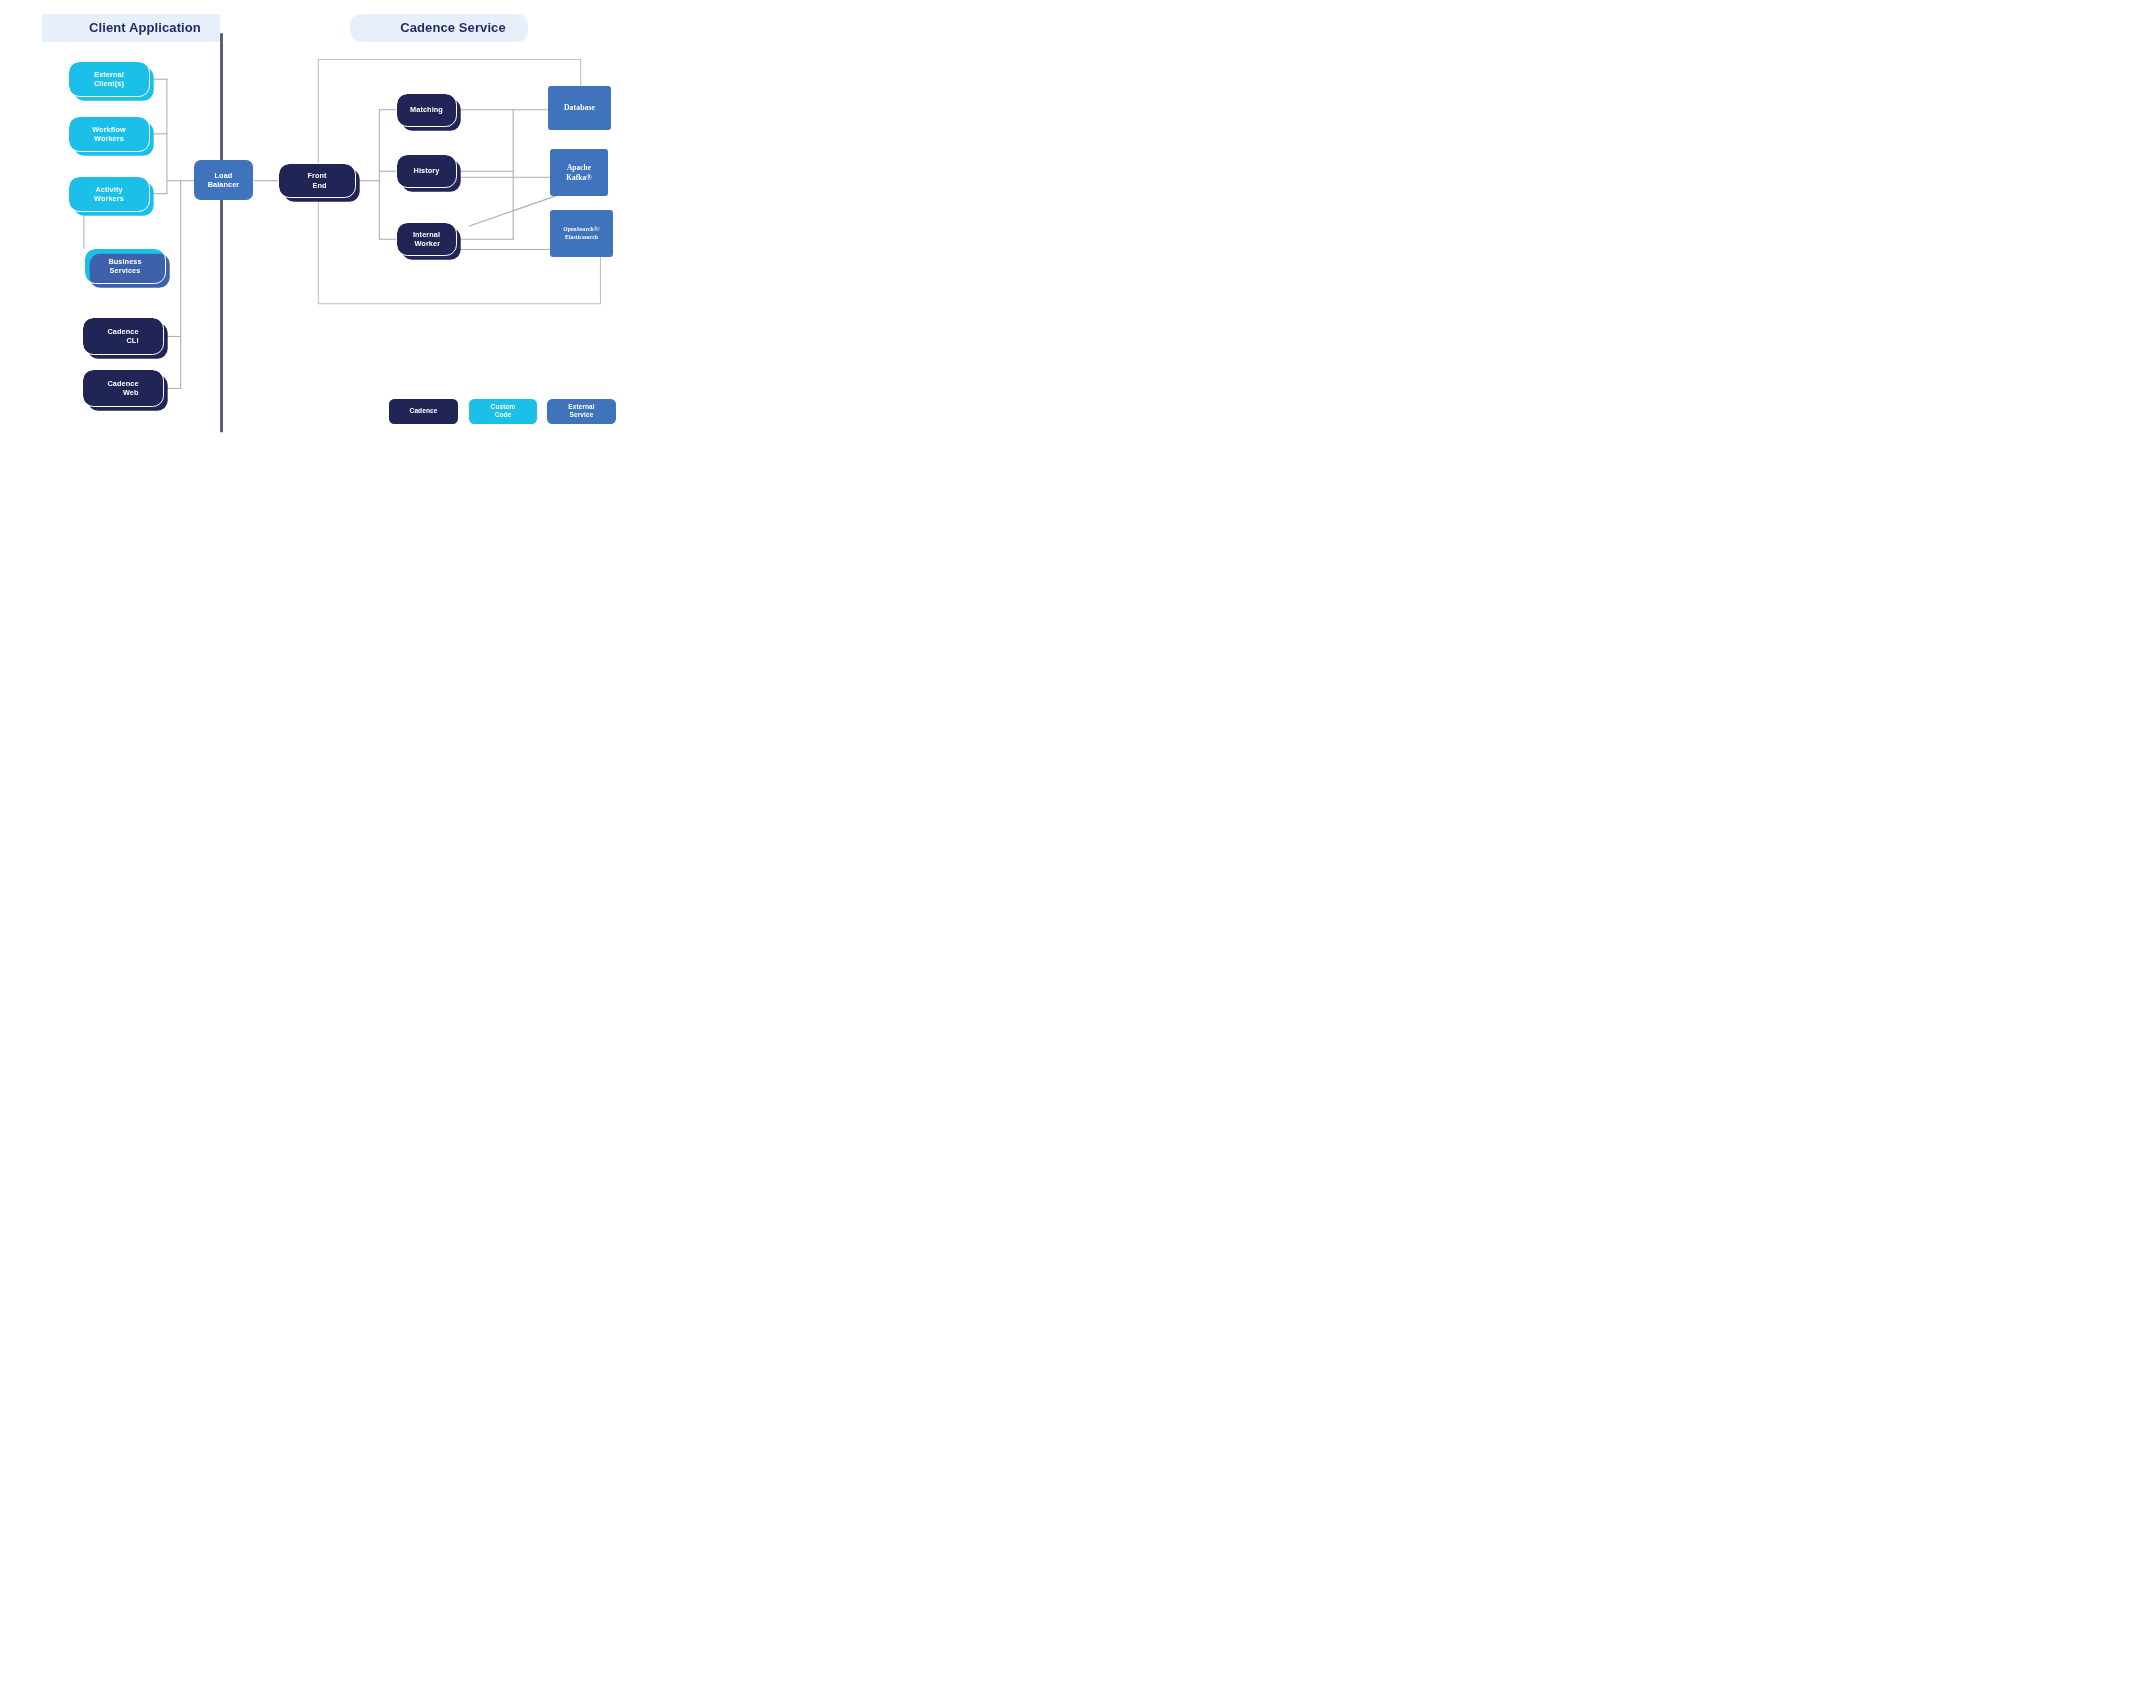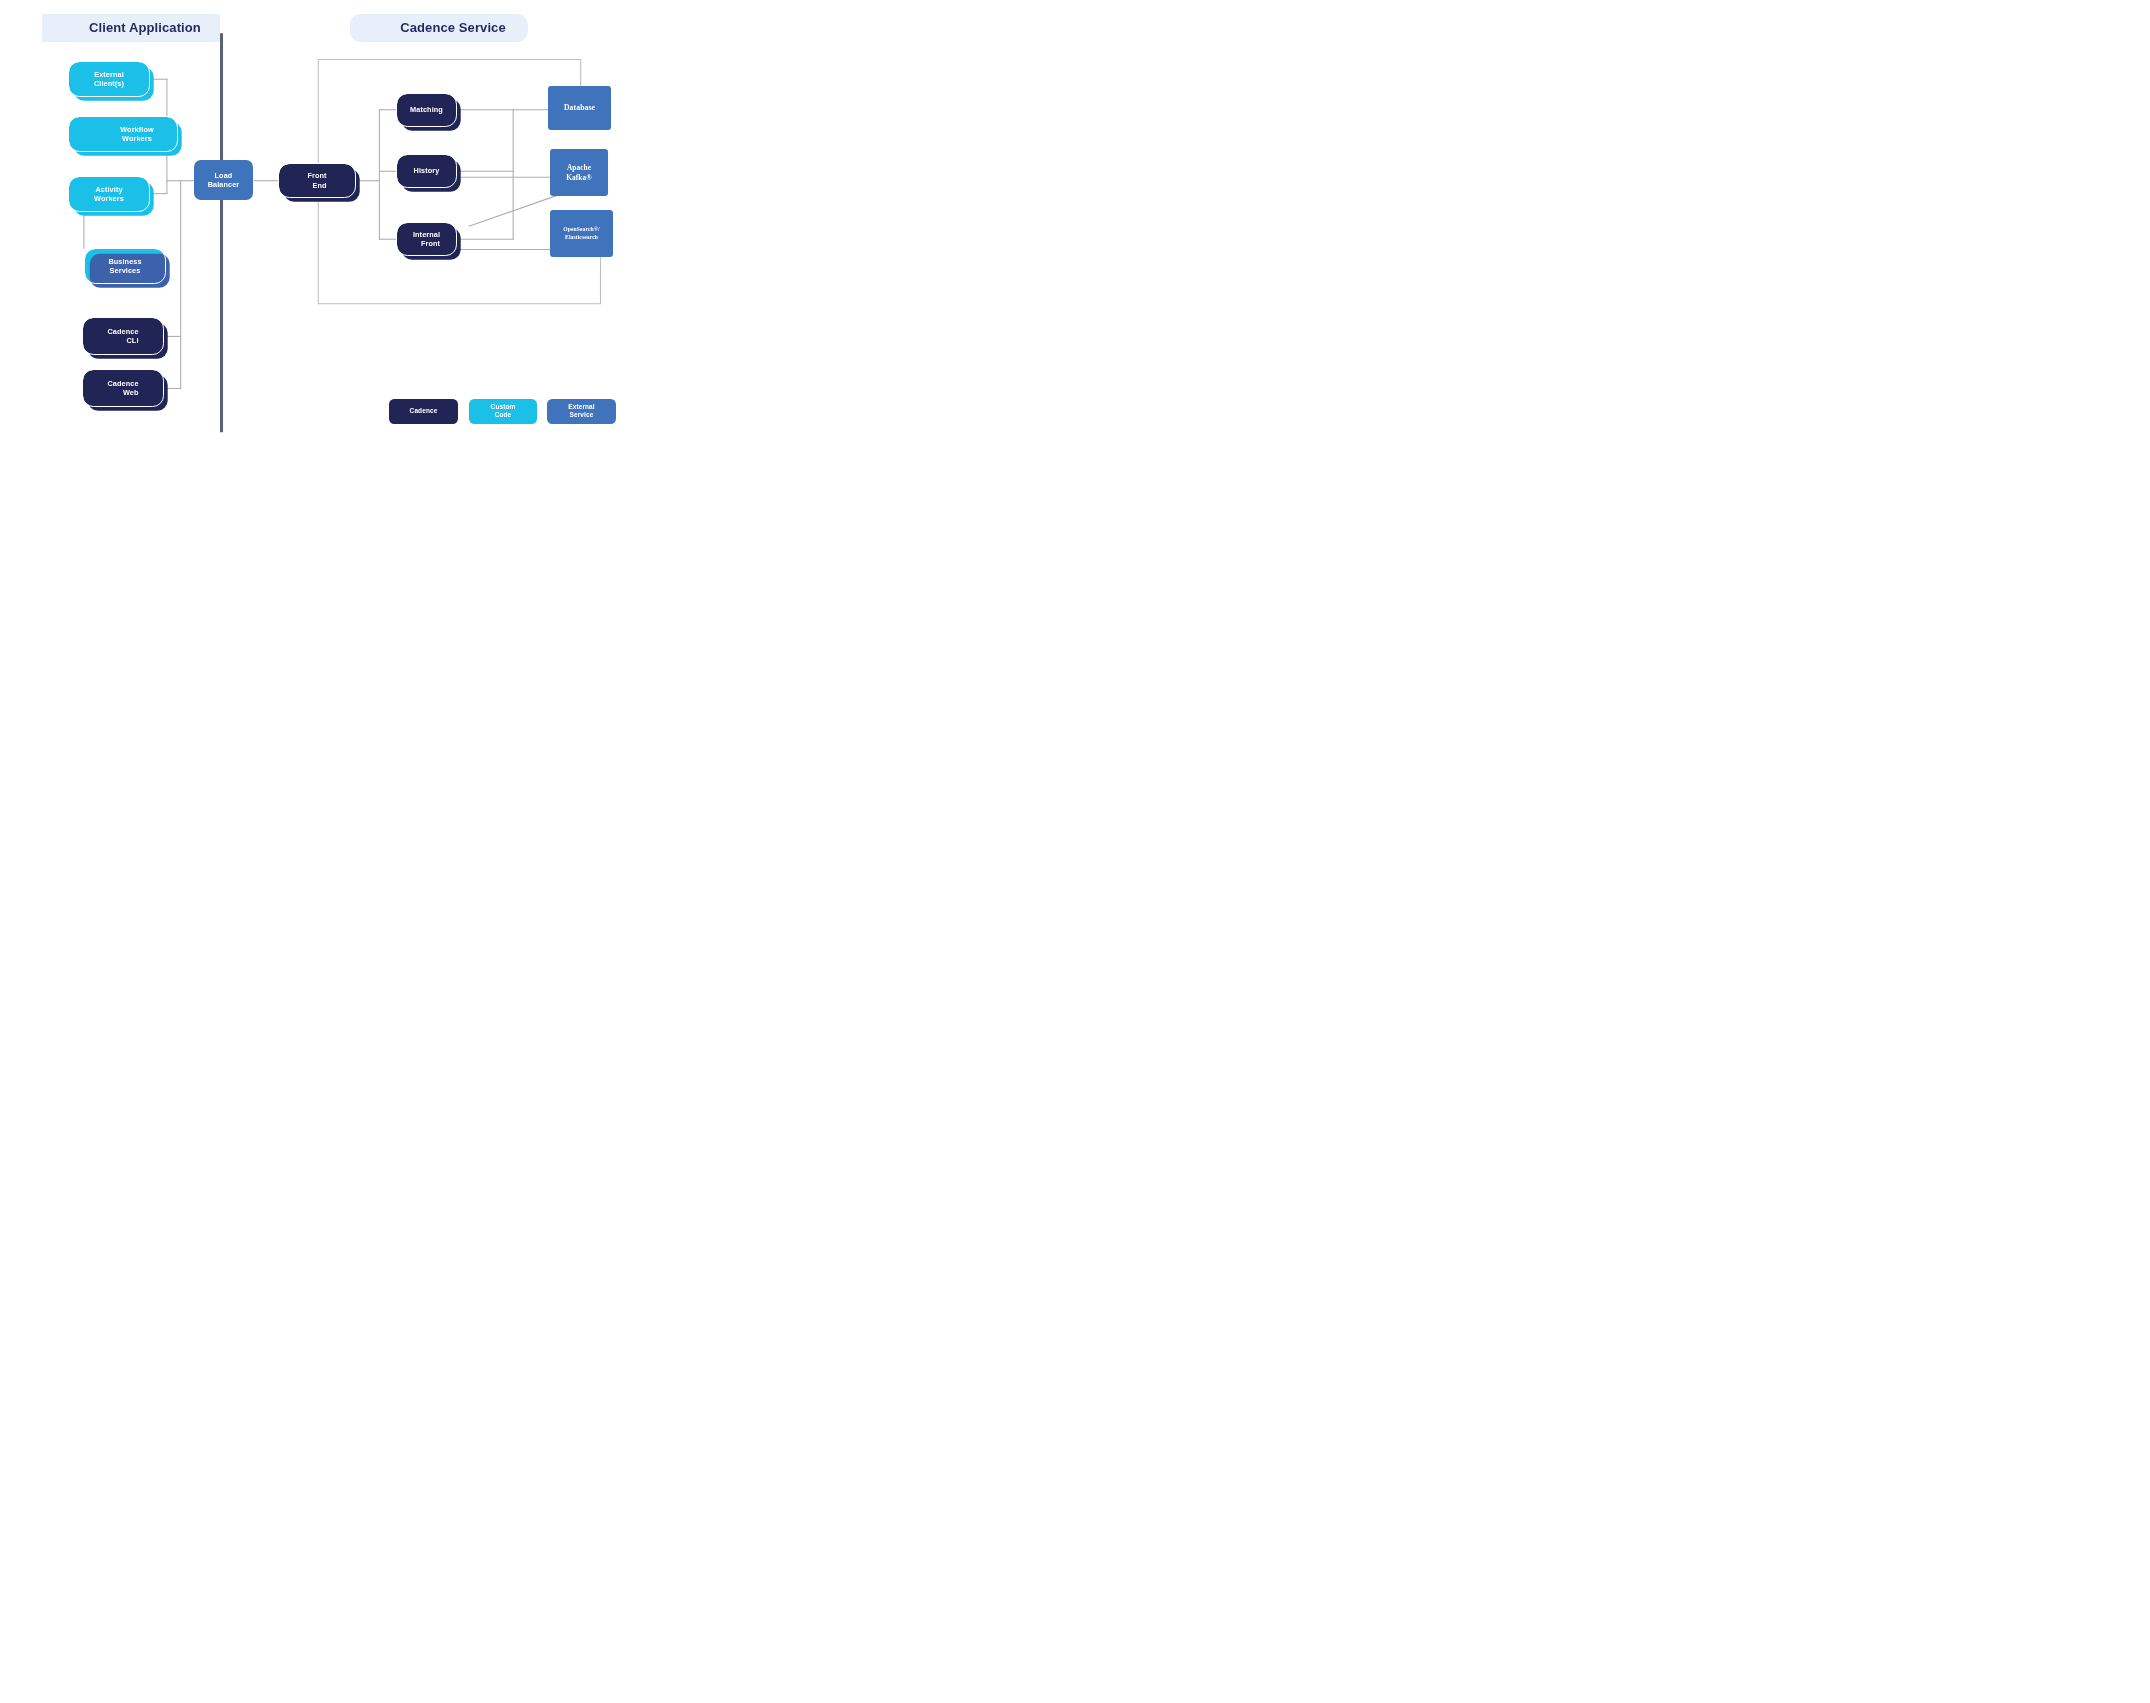"Workflow" div.node { padding-left: 28px -> none }
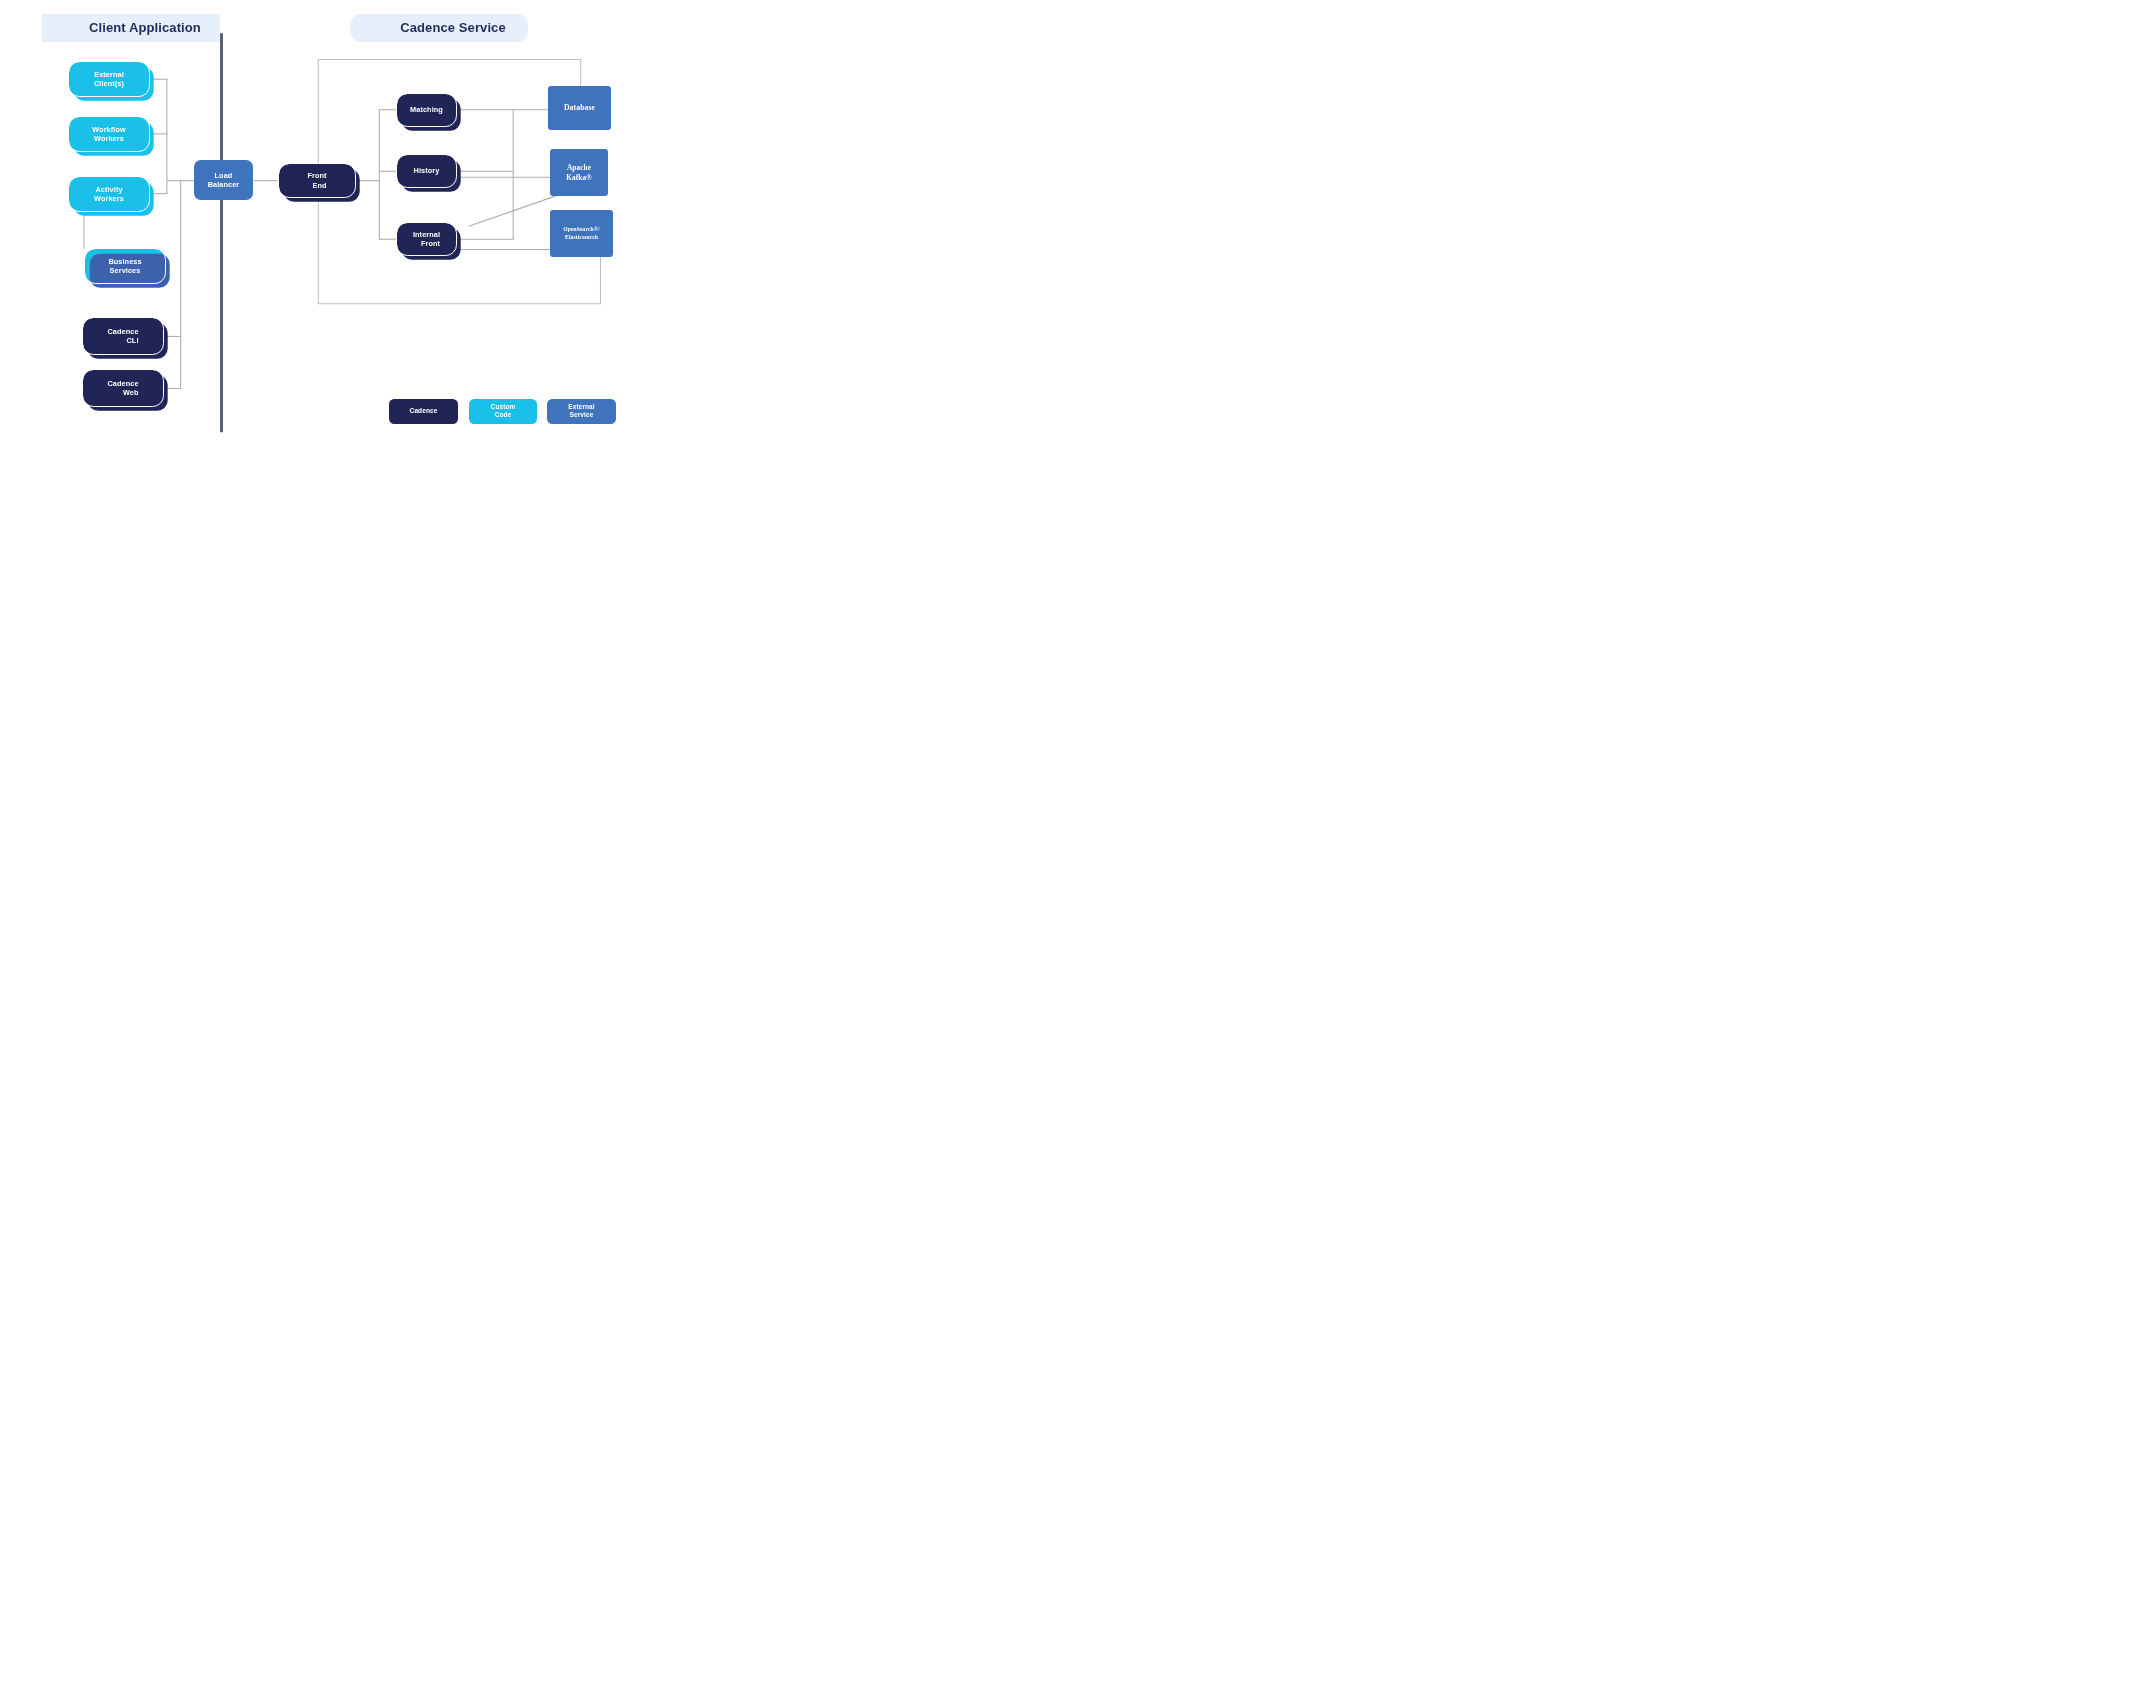"Internal" span.lbl { text: Front -> Worker }
